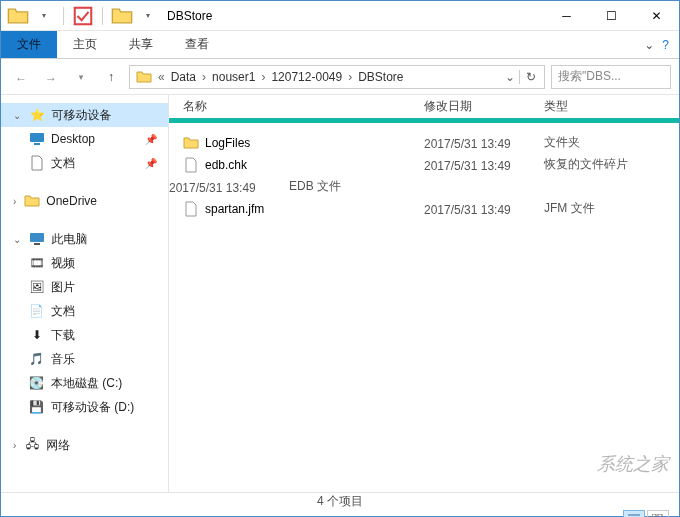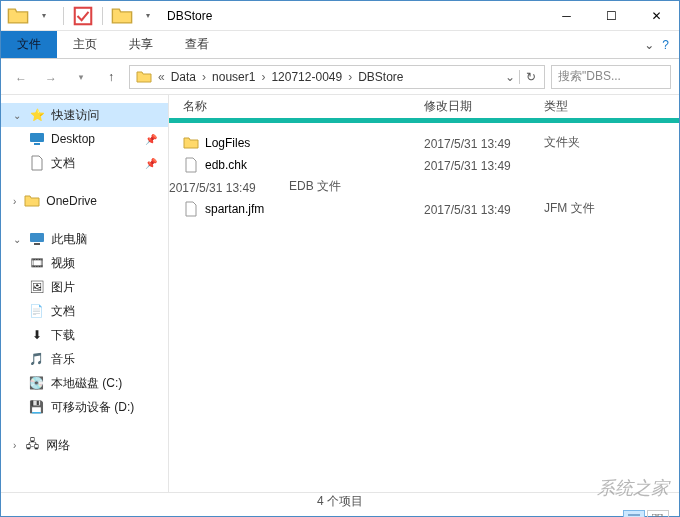"快速访问" span { text: 快速访问 -> 可移动设备 }
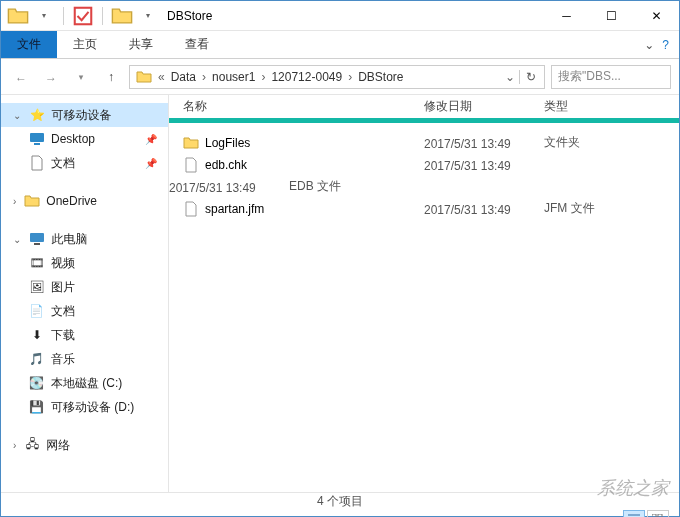"恢复的文件碎片" div.ftype { html: none -> <div>恢复的文件碎片</div> }
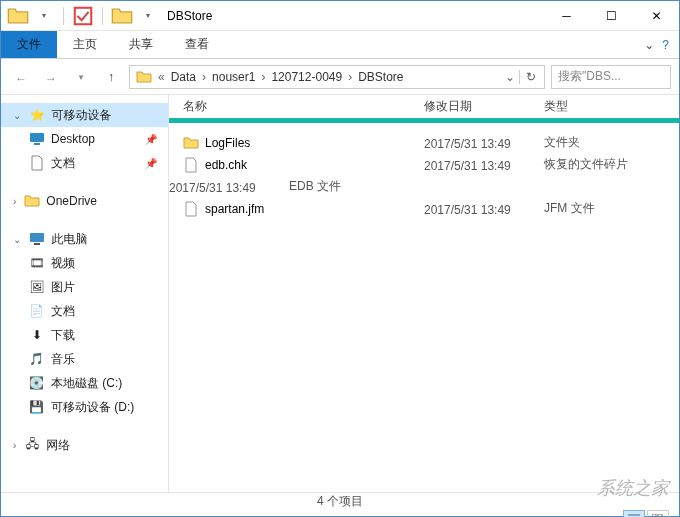"系统之家" .watermark { bottom: 16px -> 40px }
